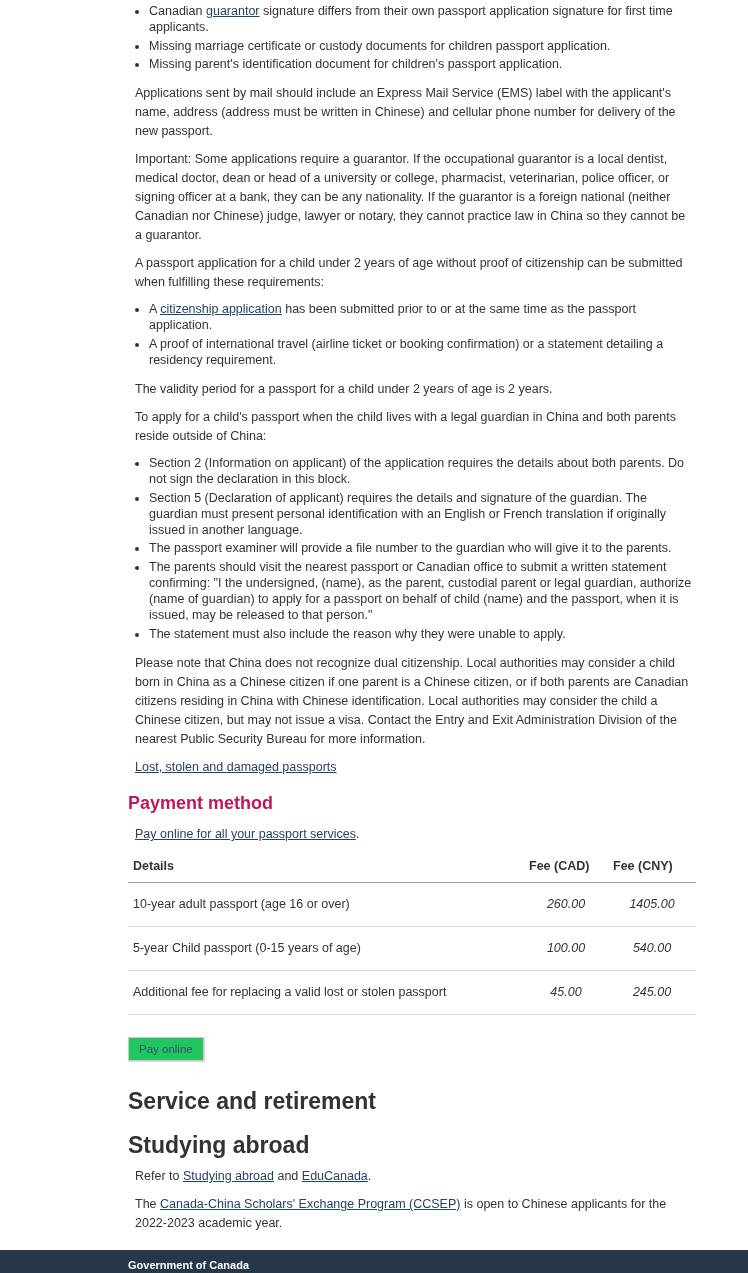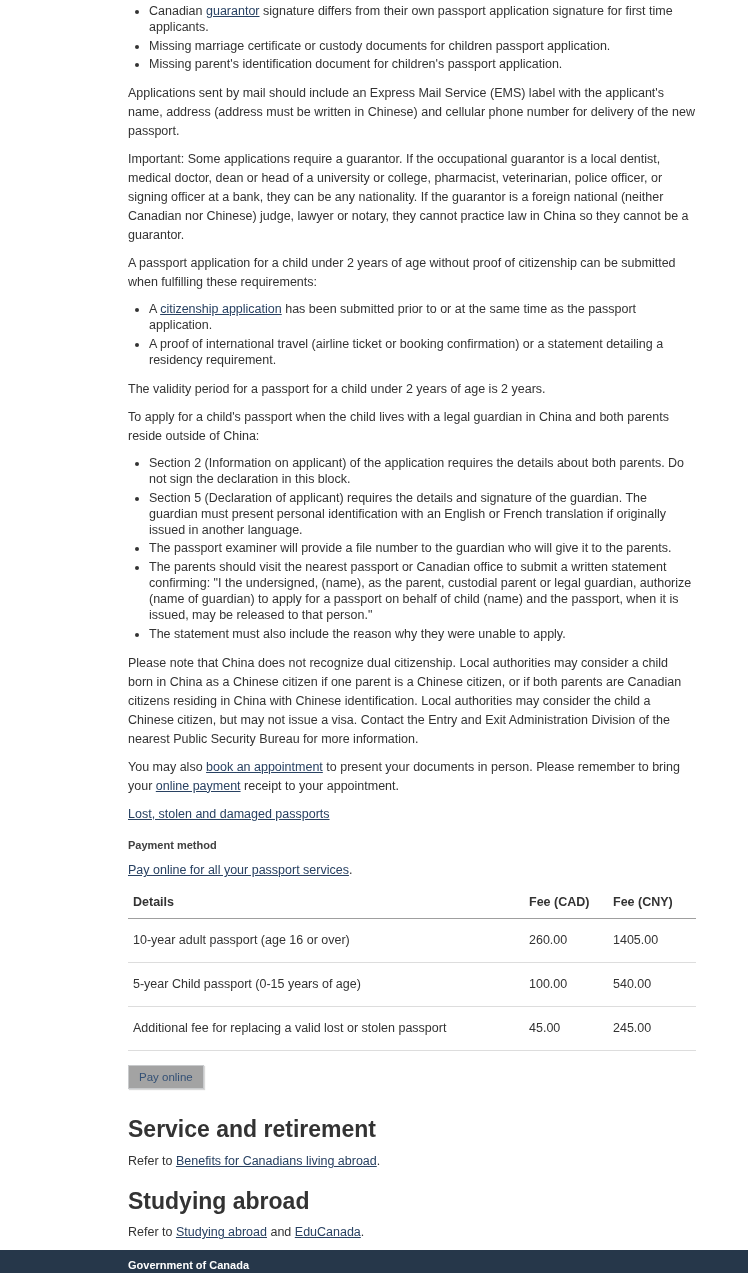"Applications sent by mail should" p { margin: 0 0 9px -> 0 7px 9px }
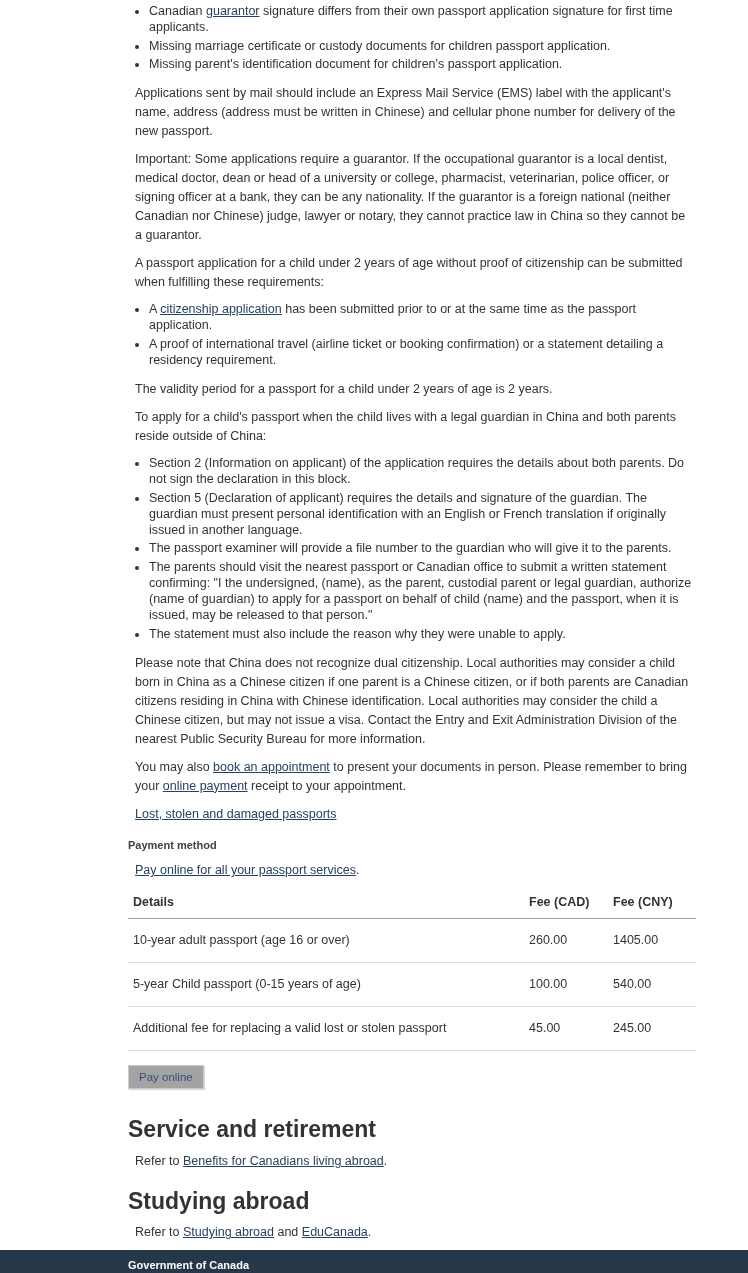"You may also book an" p { html: <p><span>You may also </span><a>book an appointment</a><span> to present your documents in person. Please remember to bring your </span><a>online payment</a><span> receipt to your appointment.</span></p> -> none }
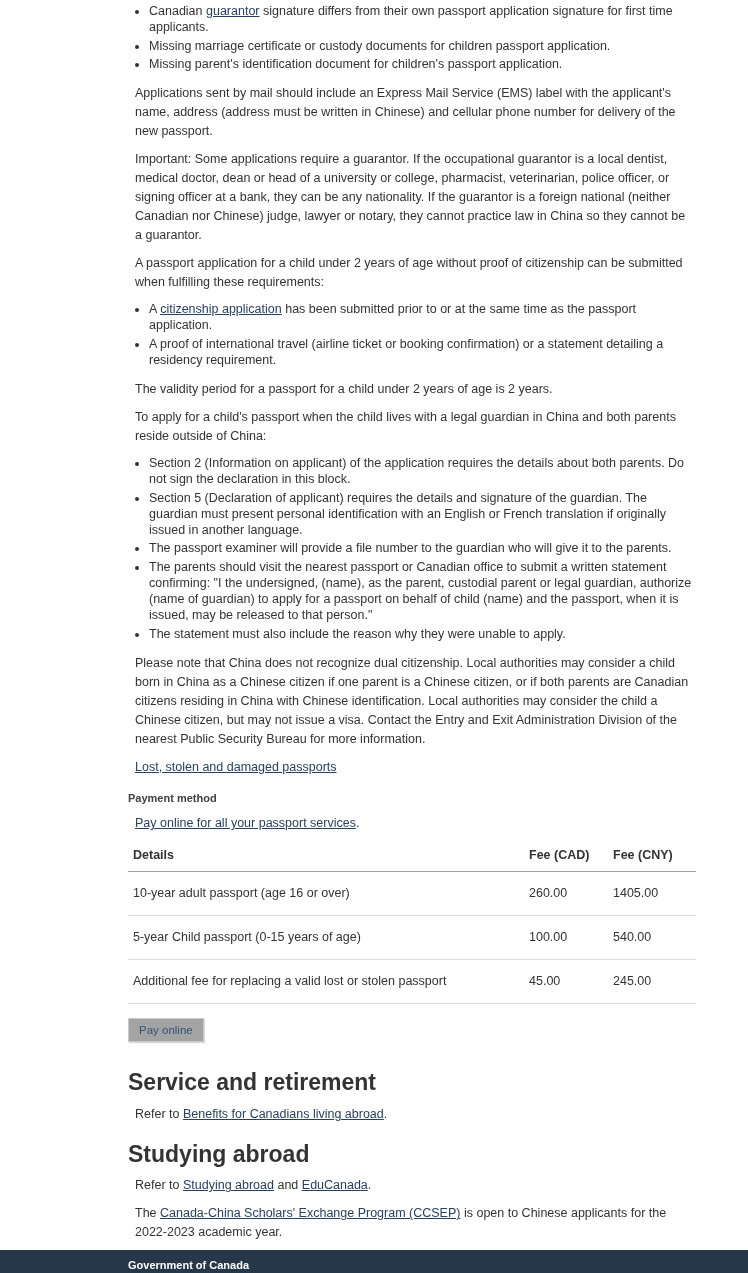"Payment method" h3.sub { color: #404040 -> #be185d; font-size: 11px -> 18px }
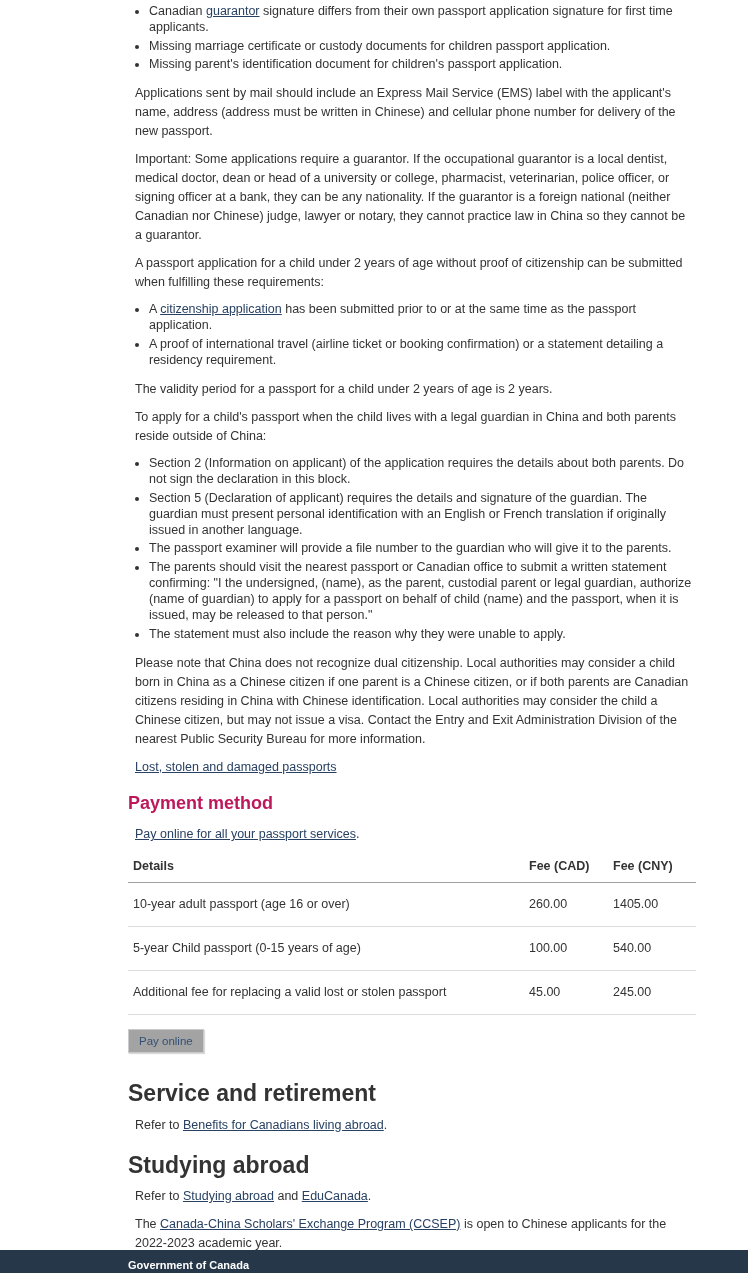"Details" table.fees { margin: 4px 0 12px -> 4px 0 20px }
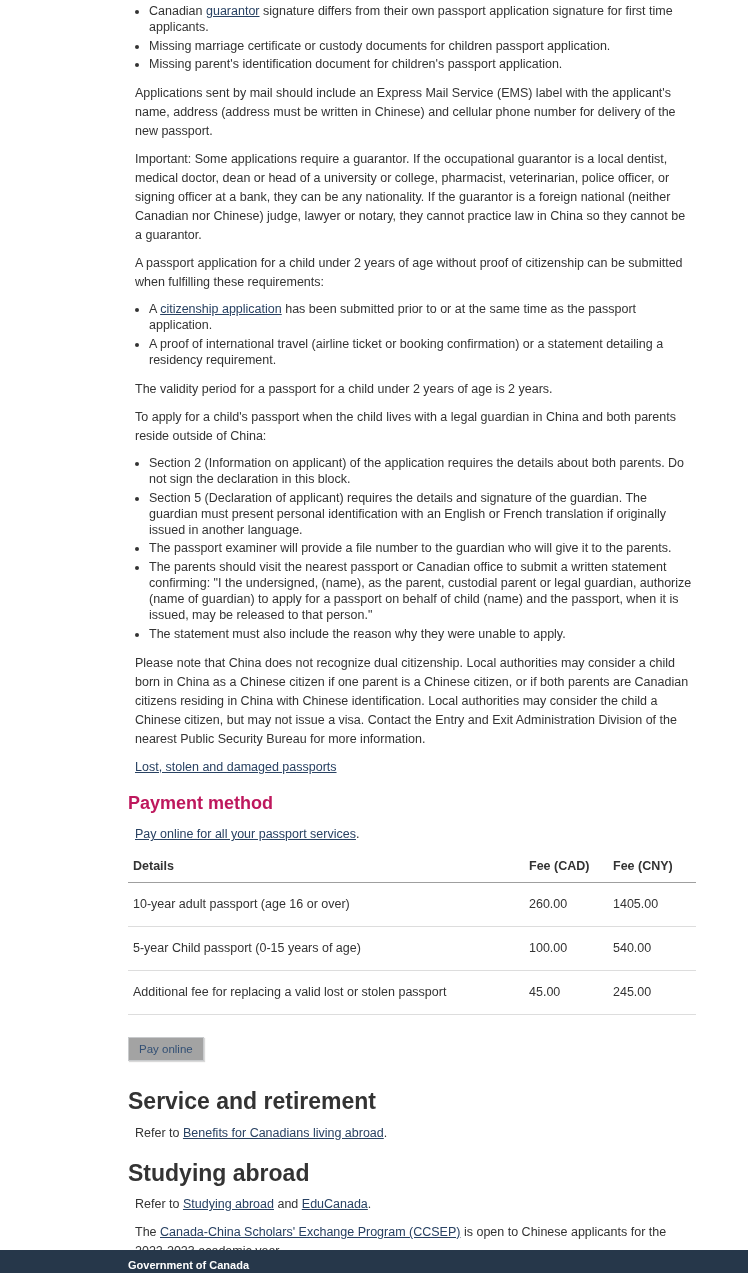"260.00" table.fees td.num { font-style: none -> italic; text-align: left -> center }
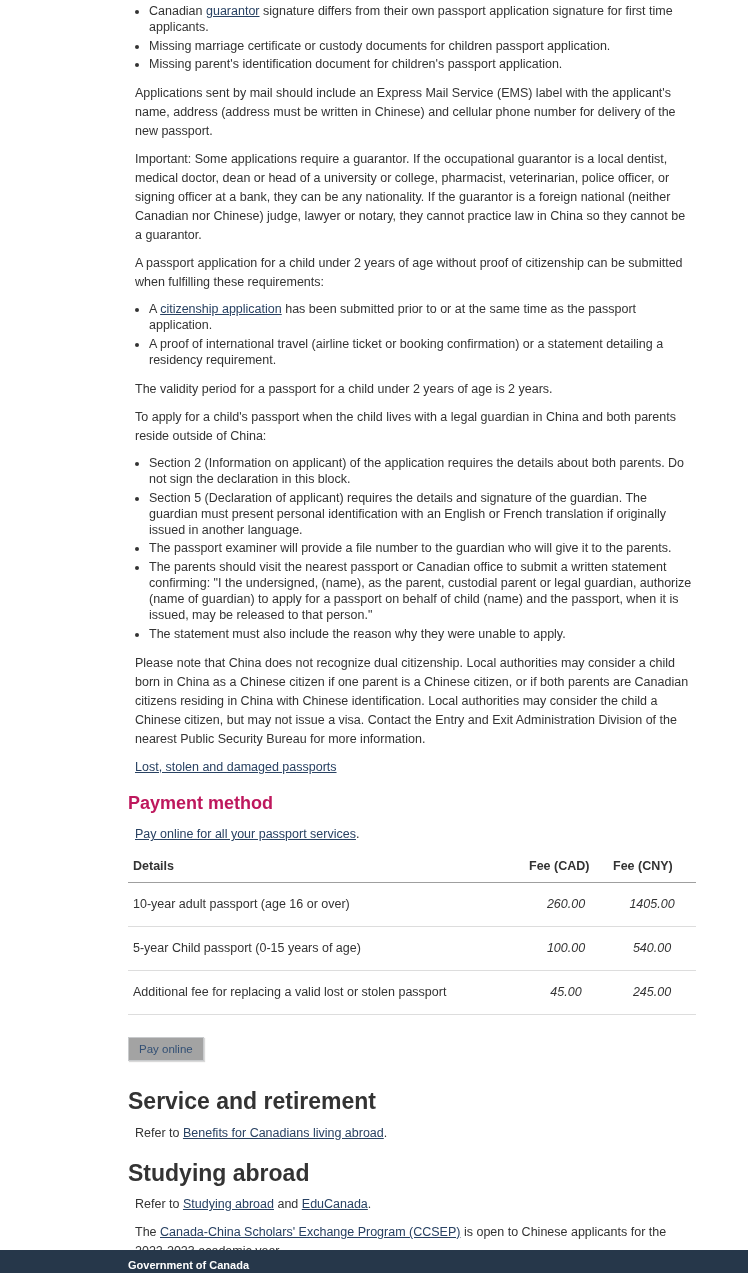"Pay online" .btn { background: #a3a3a3 -> #22c55e }
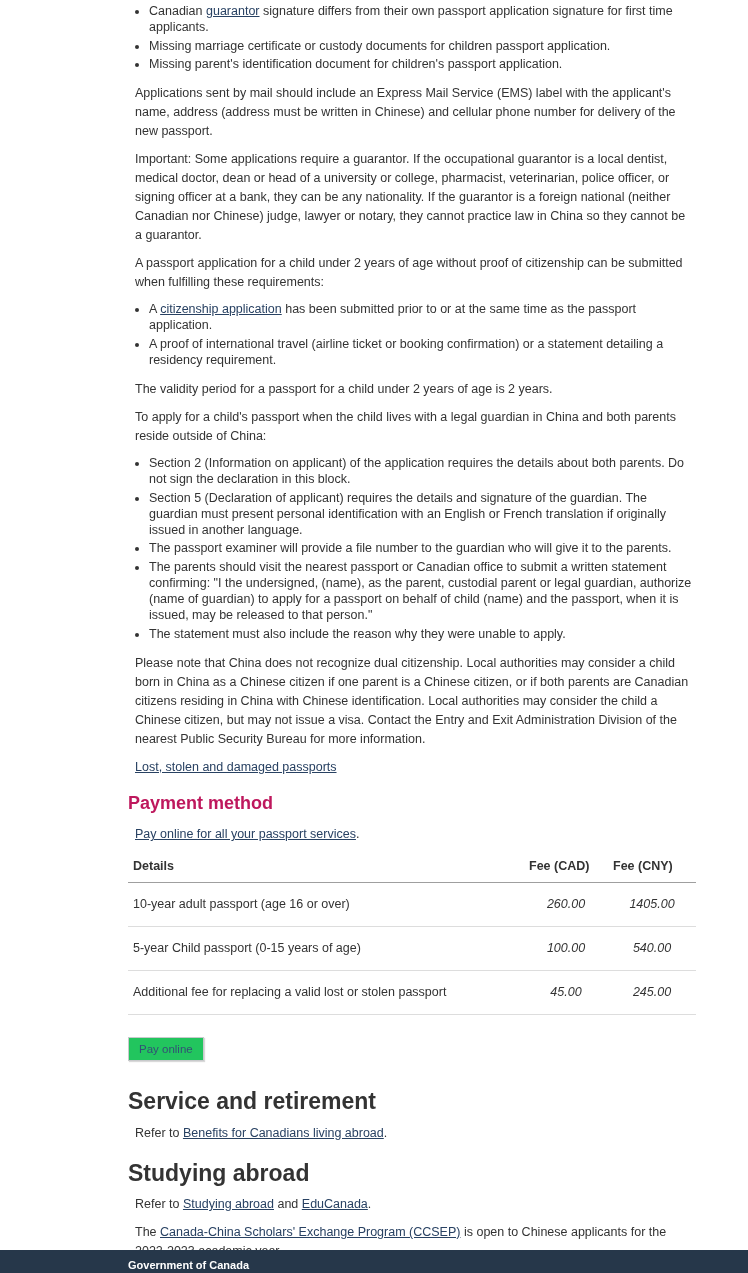"Refer to Benefits for Canadians" p { html: <p><span>Refer to </span><a>Benefits for Canadians living abroad</a><span>.</span></p> -> none }
